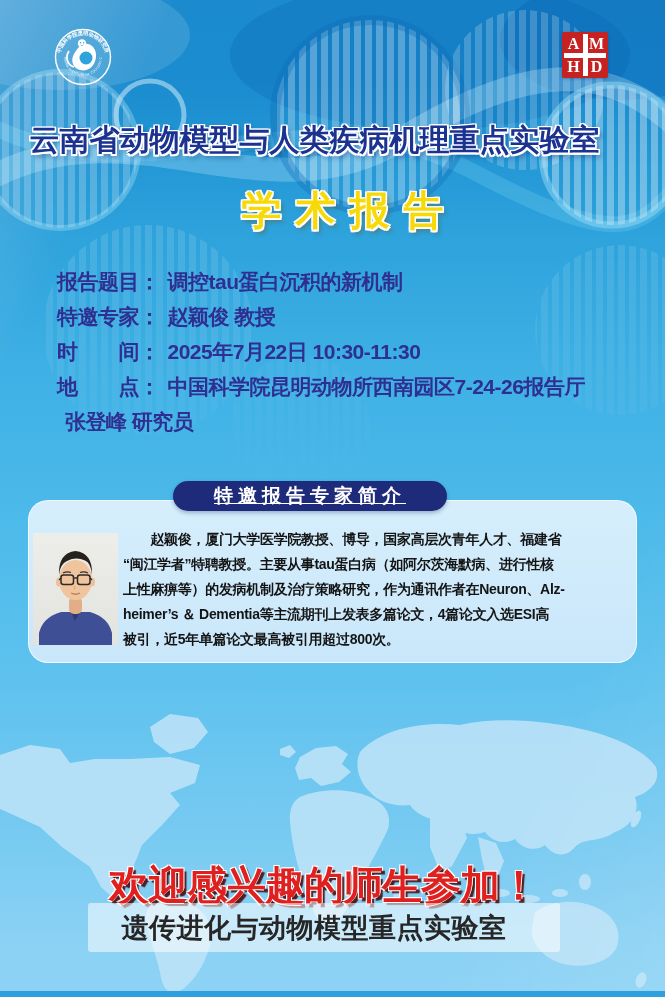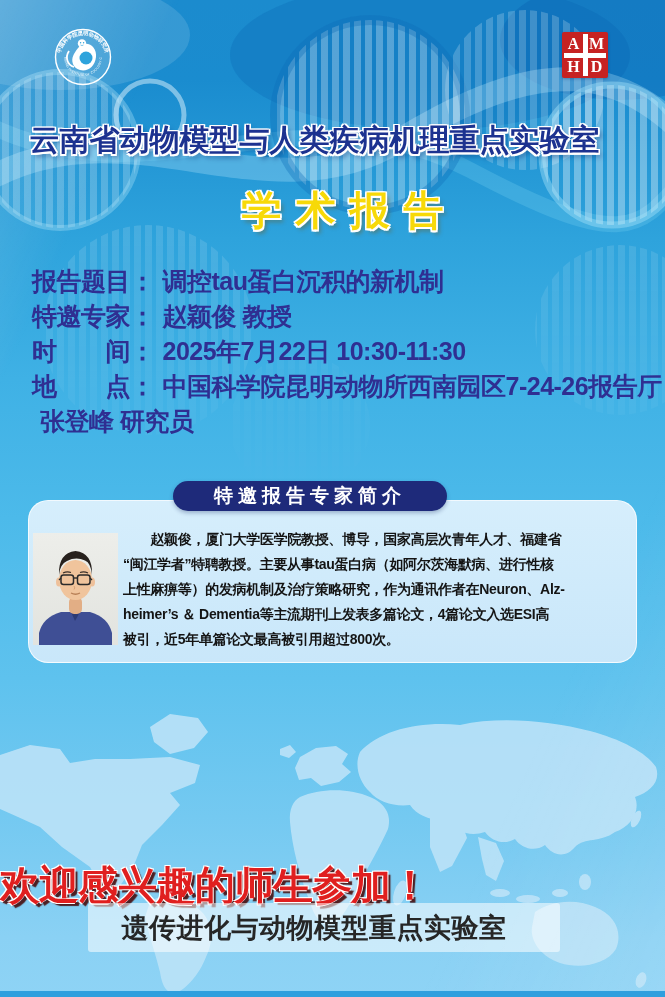"报告题目：" .detail-row { font-size: 25px -> 21px; margin-left: none -> 25px }
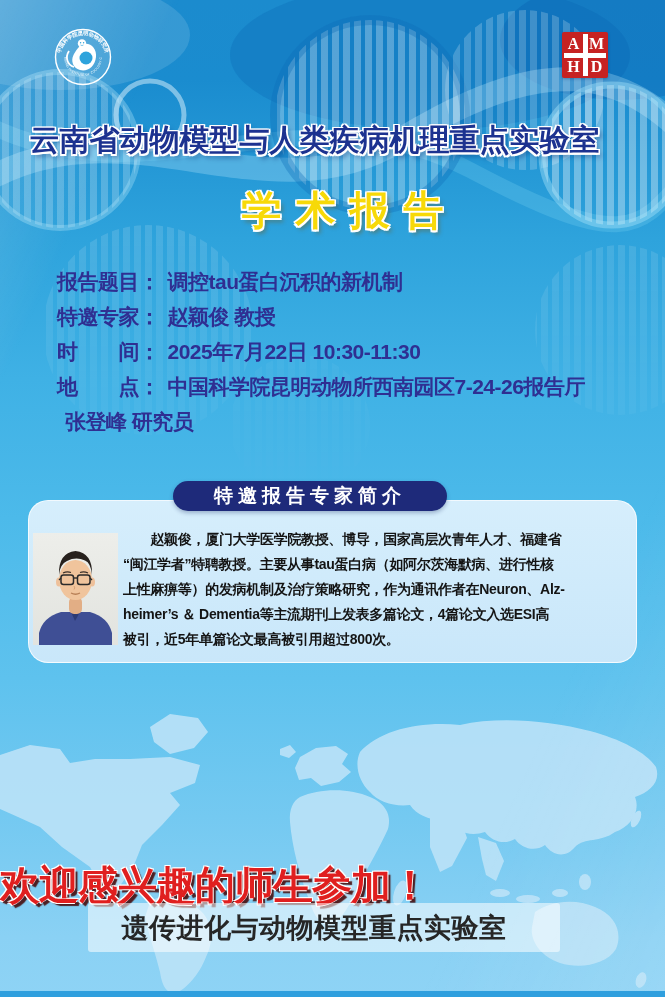"特邀报告专家简介" .pill { text-decoration: none -> underline }
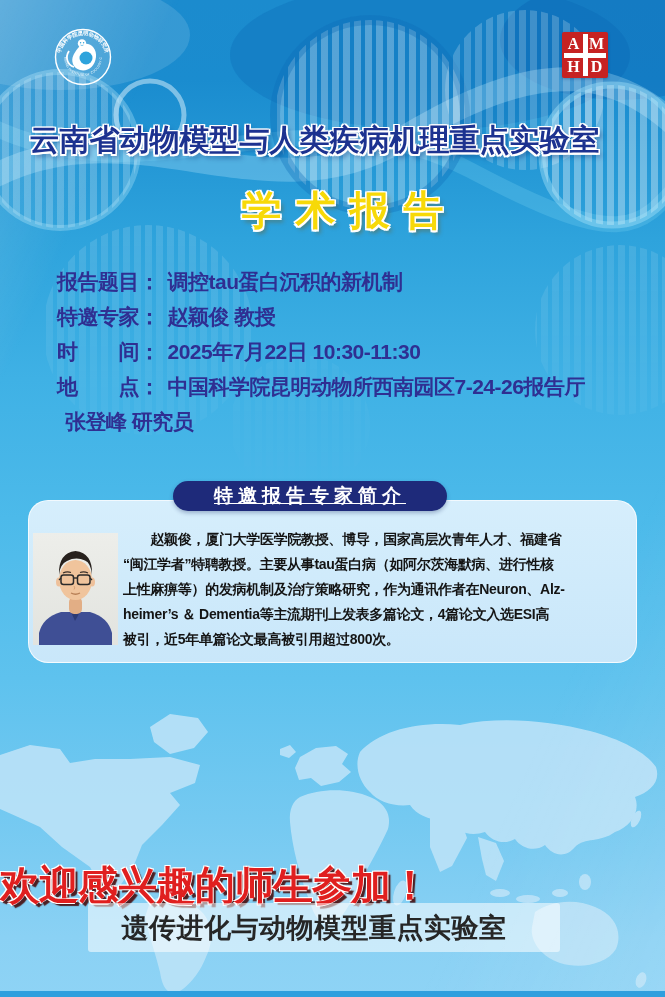"欢迎感兴趣的师生参加！" .welcome { text-align: left -> center }
